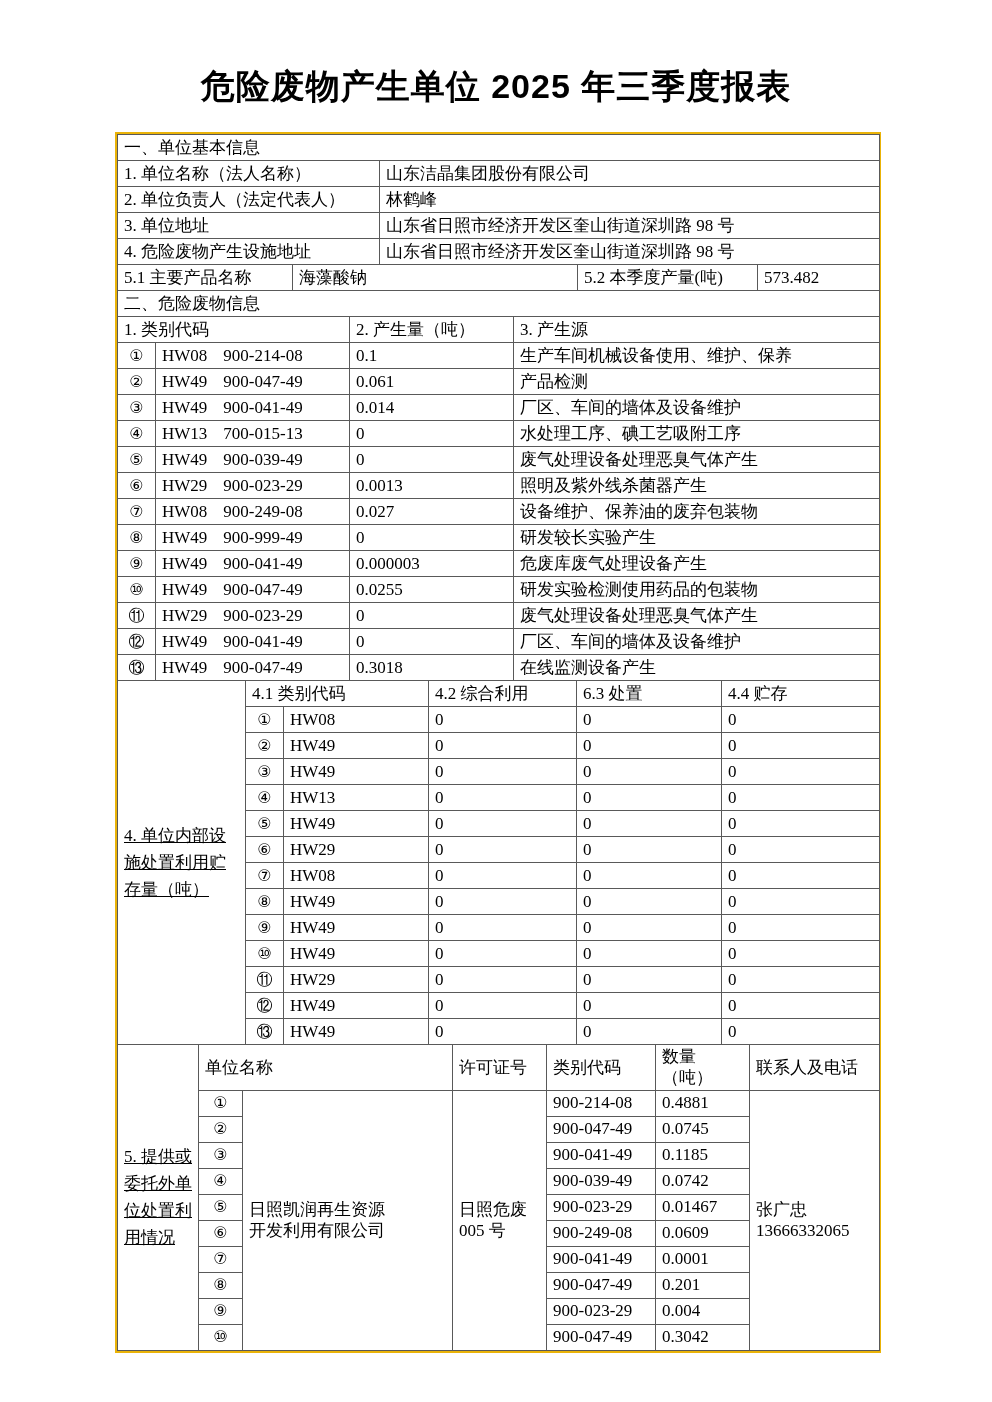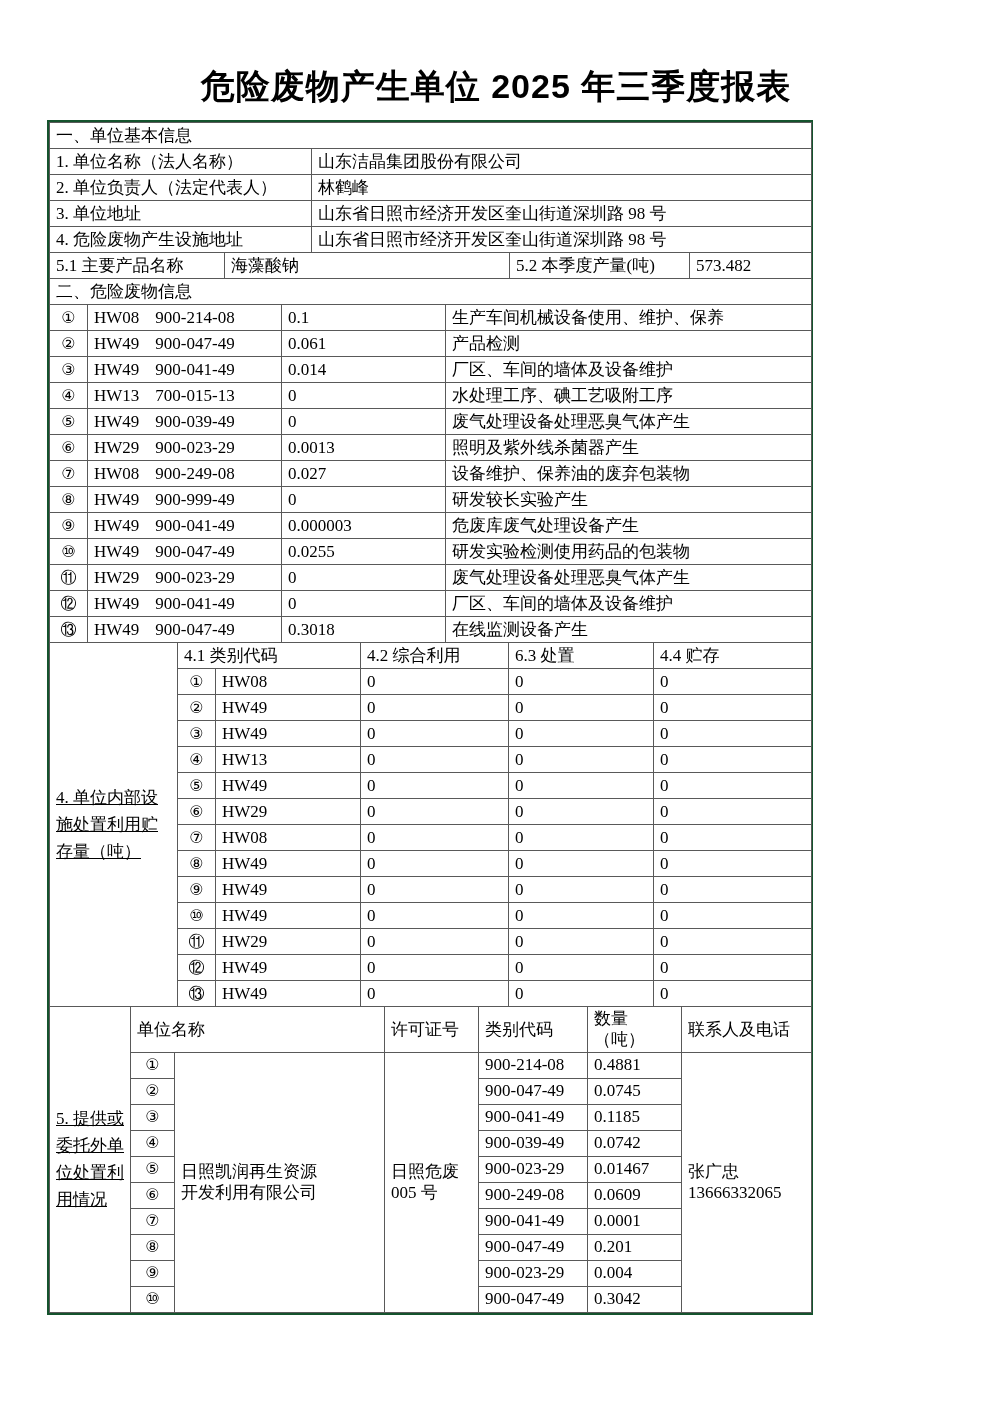"危险废物产生单位 2025 年三季度报表" .title { margin: 64px 0 10px 0 -> 64px 0 22px 0 }
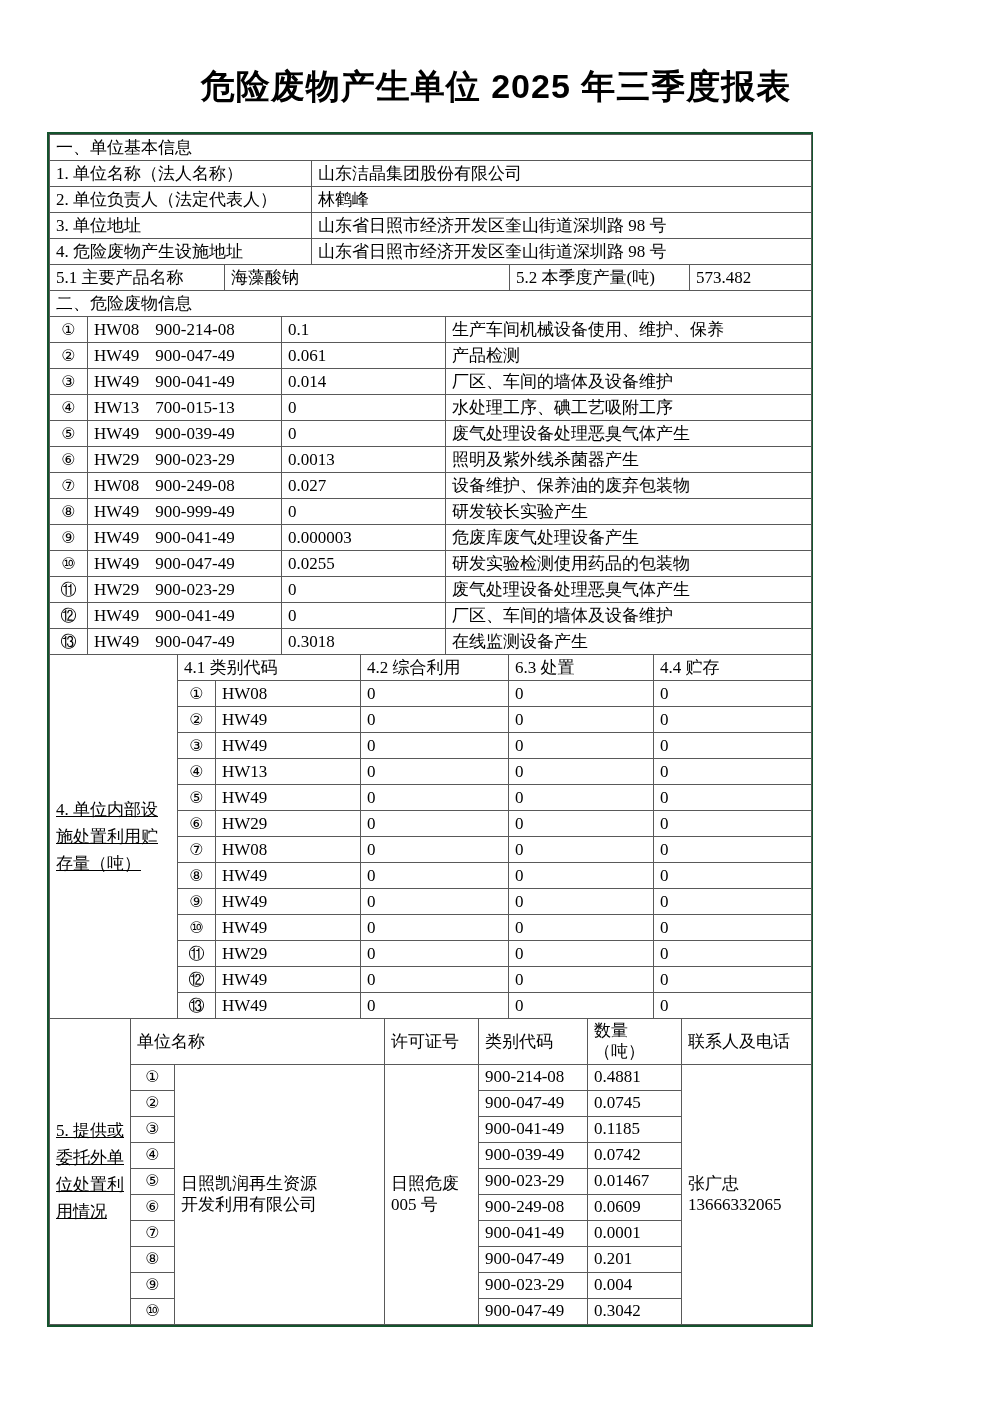"一、单位基本信息" .sheet { border: 2px solid #14532d -> 2px solid #eab308; margin-left: 47px -> 115px }
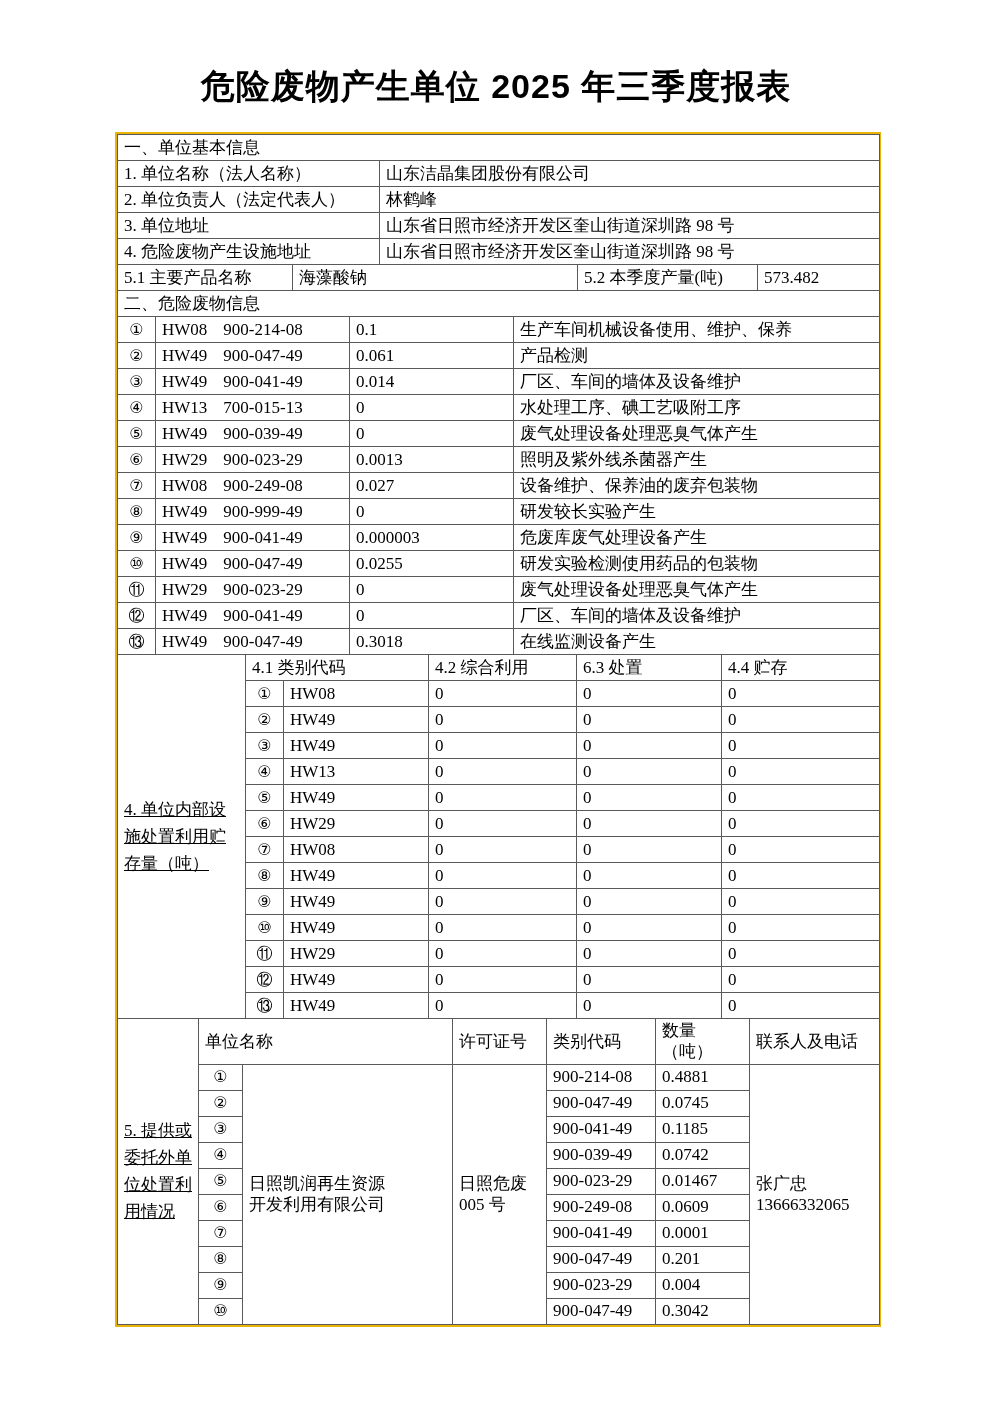"1. 类别代码" tr { html: none -> <tr> <td>1. 类别代码</td> <td>2. 产生量（吨）</td> <td>3. 产生源</td> </tr> }
